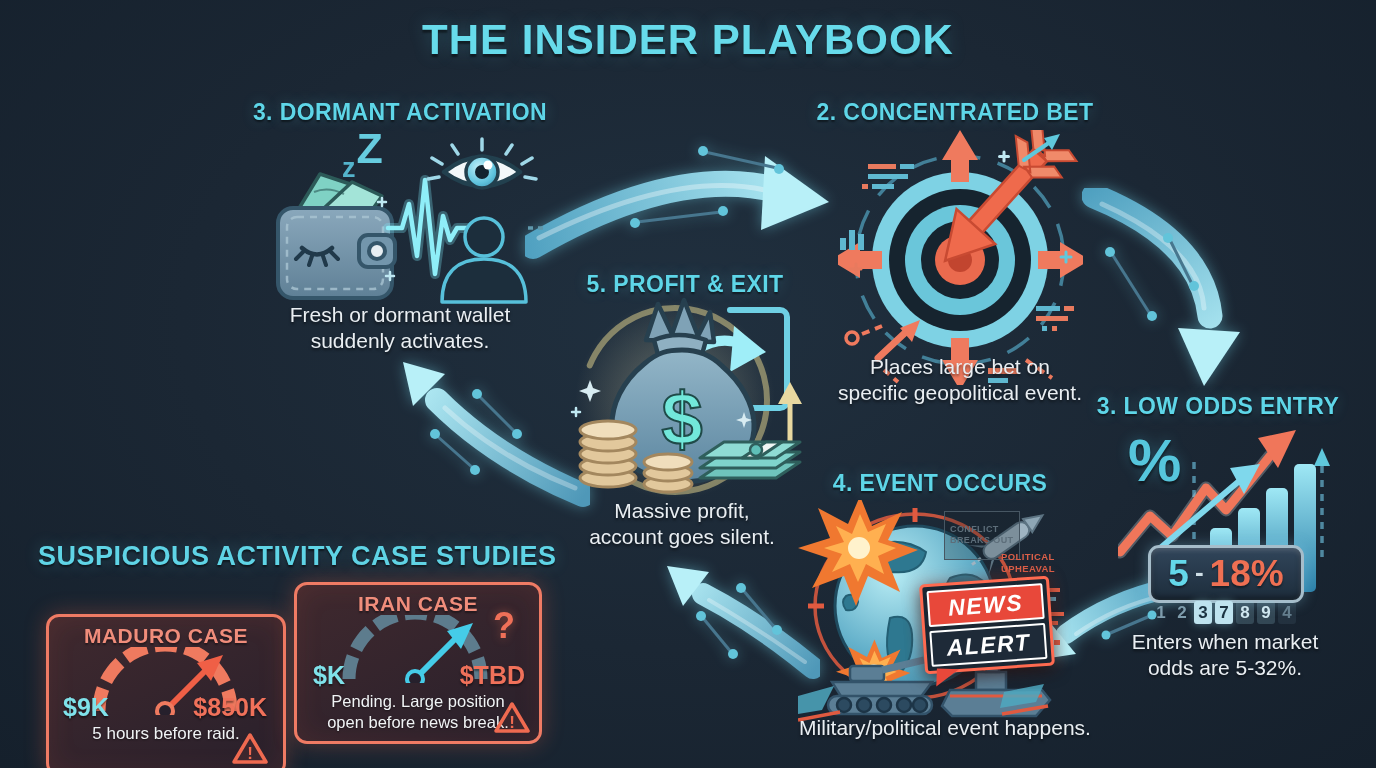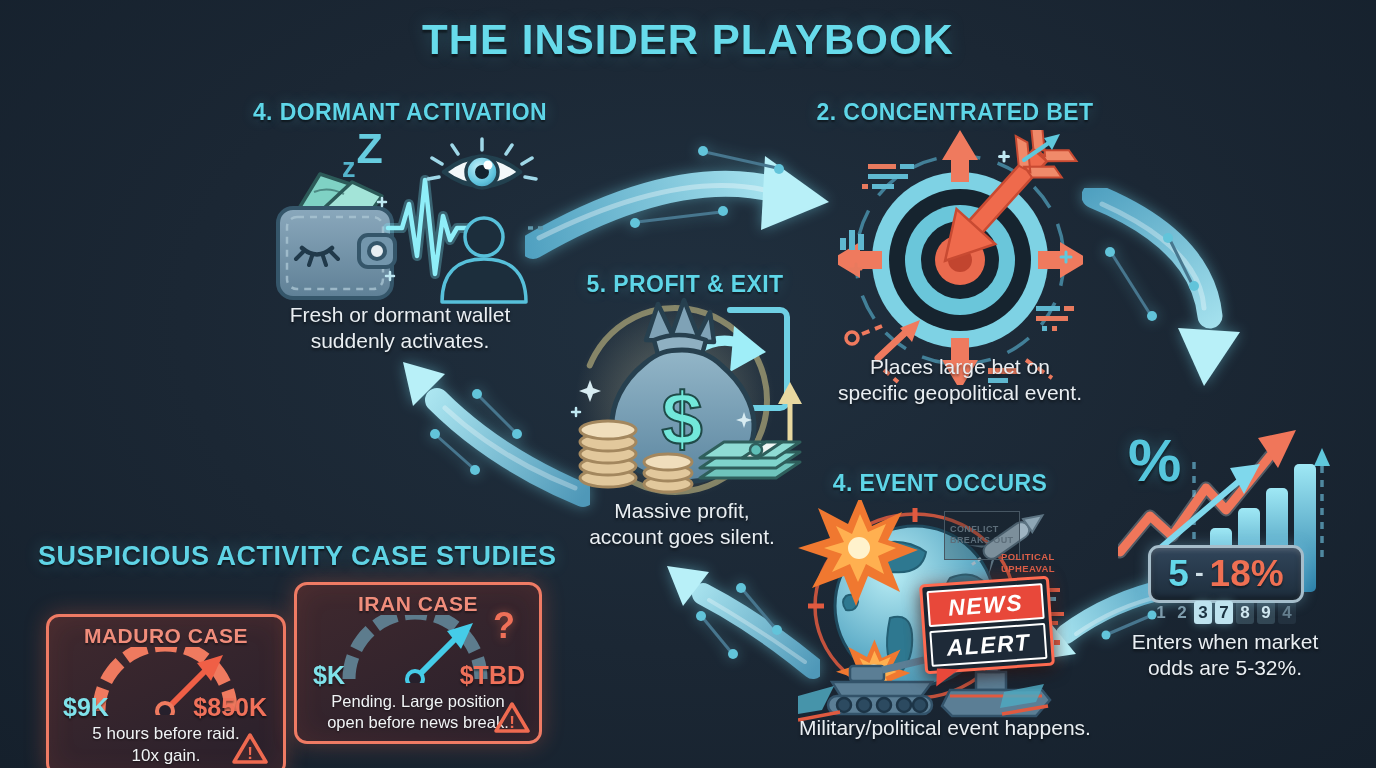"4. DORMANT ACTIVATION" div.abs { text: 4 -> 3 }
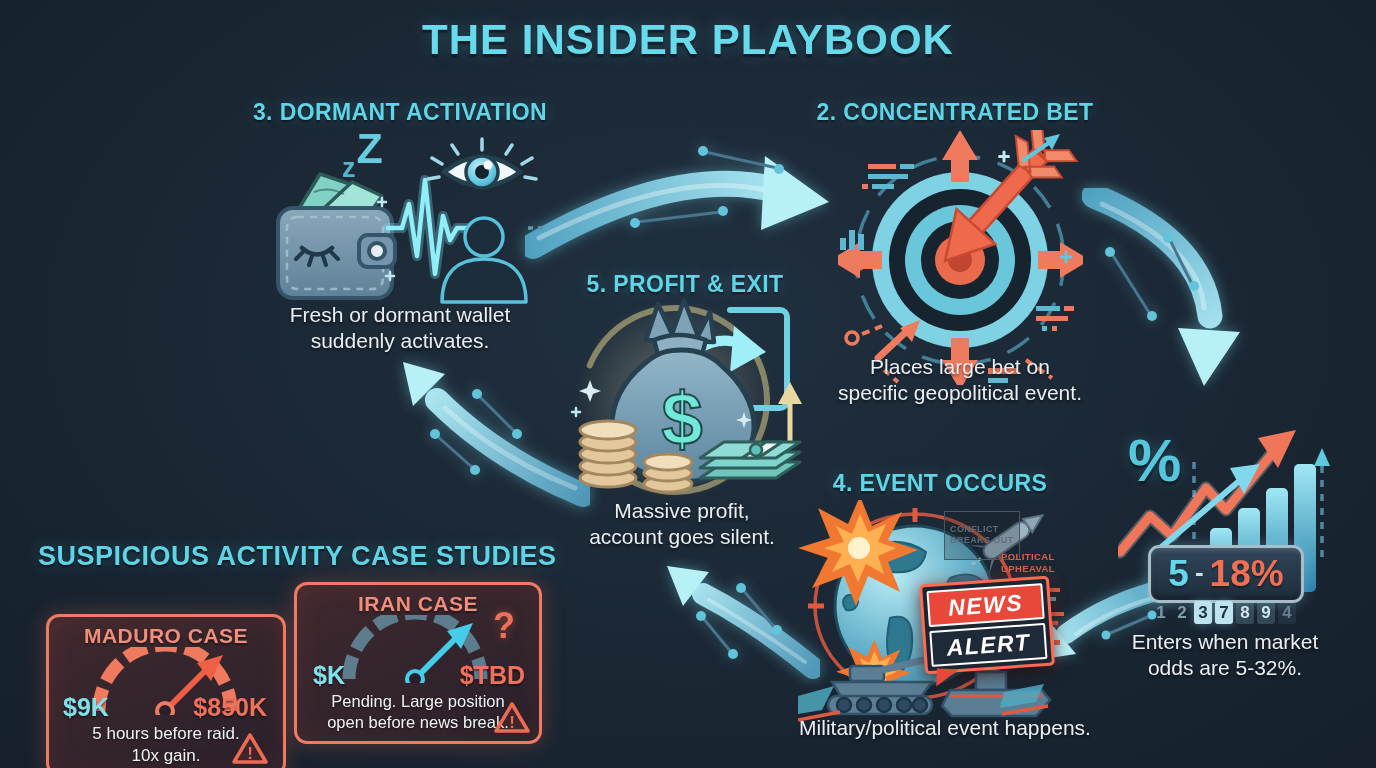"3. LOW ODDS ENTRY" div.abs { html: none -> <div>3. LOW ODDS ENTRY</div> }
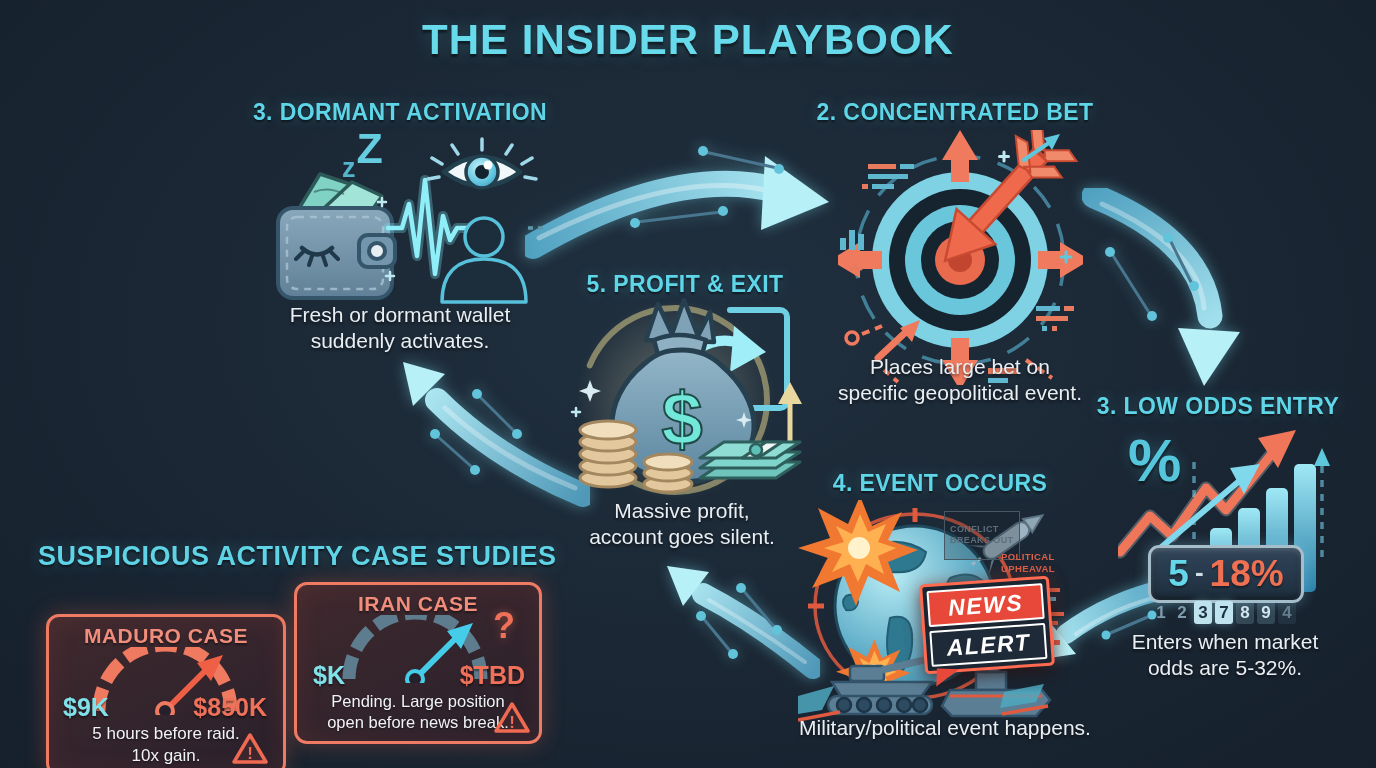"10x gain." div { html: <div>10x gain.</div> -> none }
